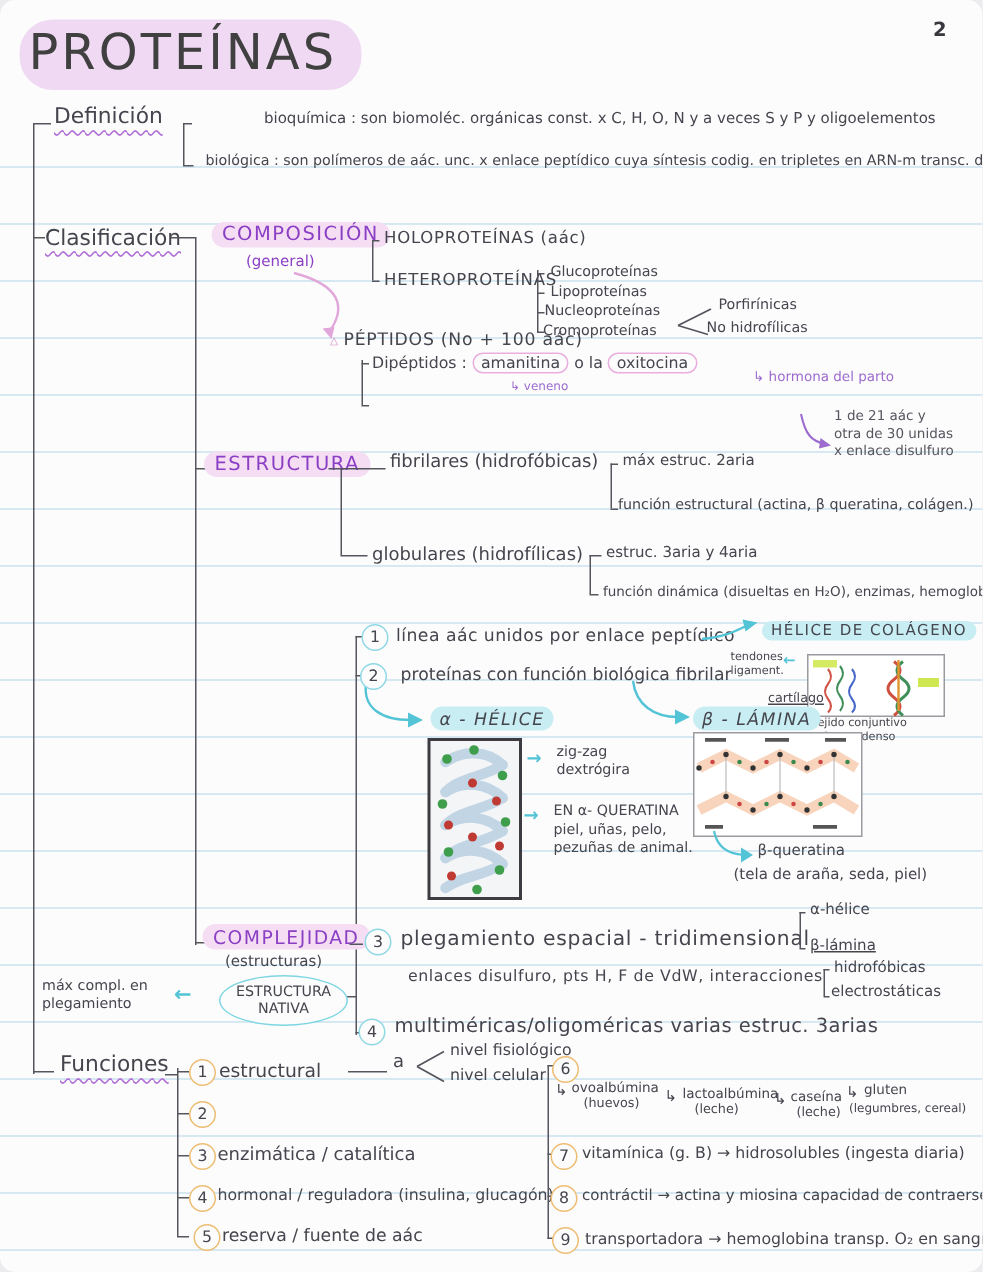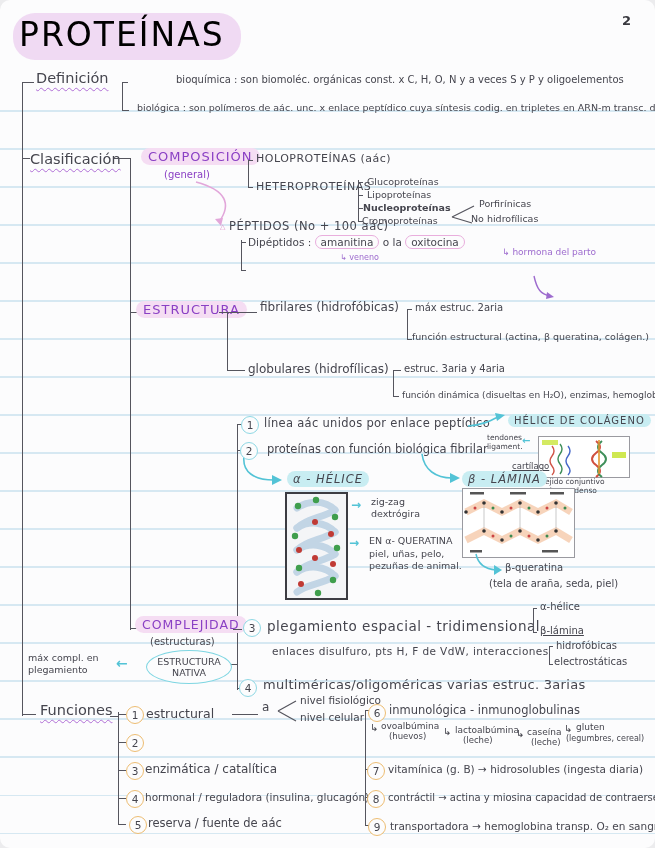"PROTEÍNAS" .title { color: #000000 -> #404040 }
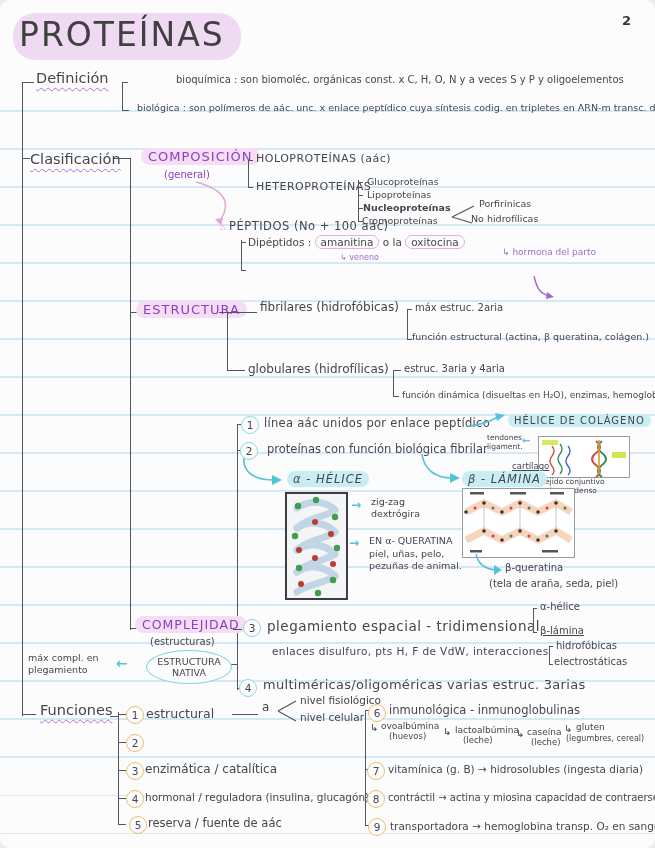"Nucleoproteínas" div.t { font-weight: bold -> none }
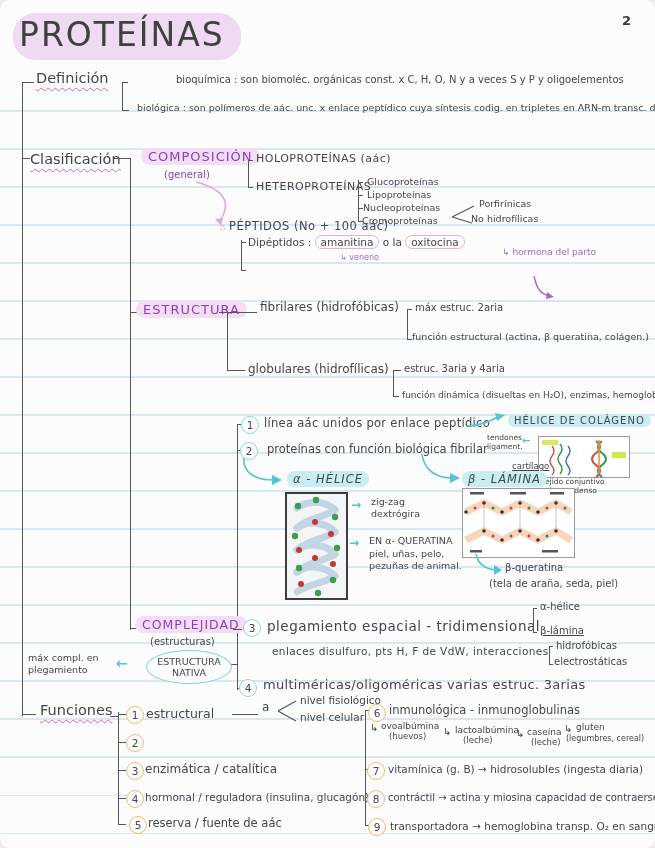"1 de 21 aác y" div.t { html: none -> <div>1 de 21 aác y otra de 30 unidas x enlace disulfuro</div> }
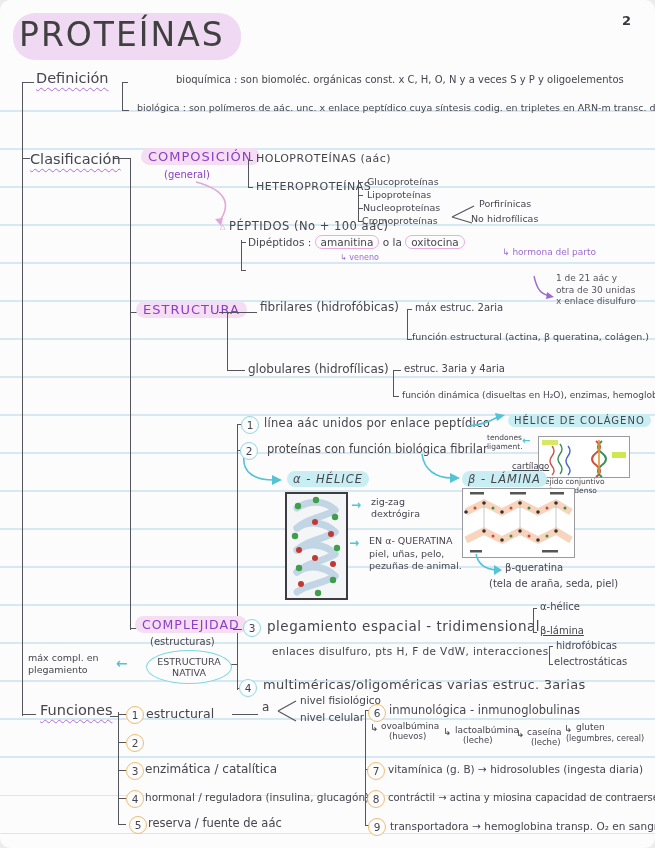"inmunológica - inmunoglobulinas" div.t { html: <div>inmunológica - inmunoglobulinas</div> -> none }
